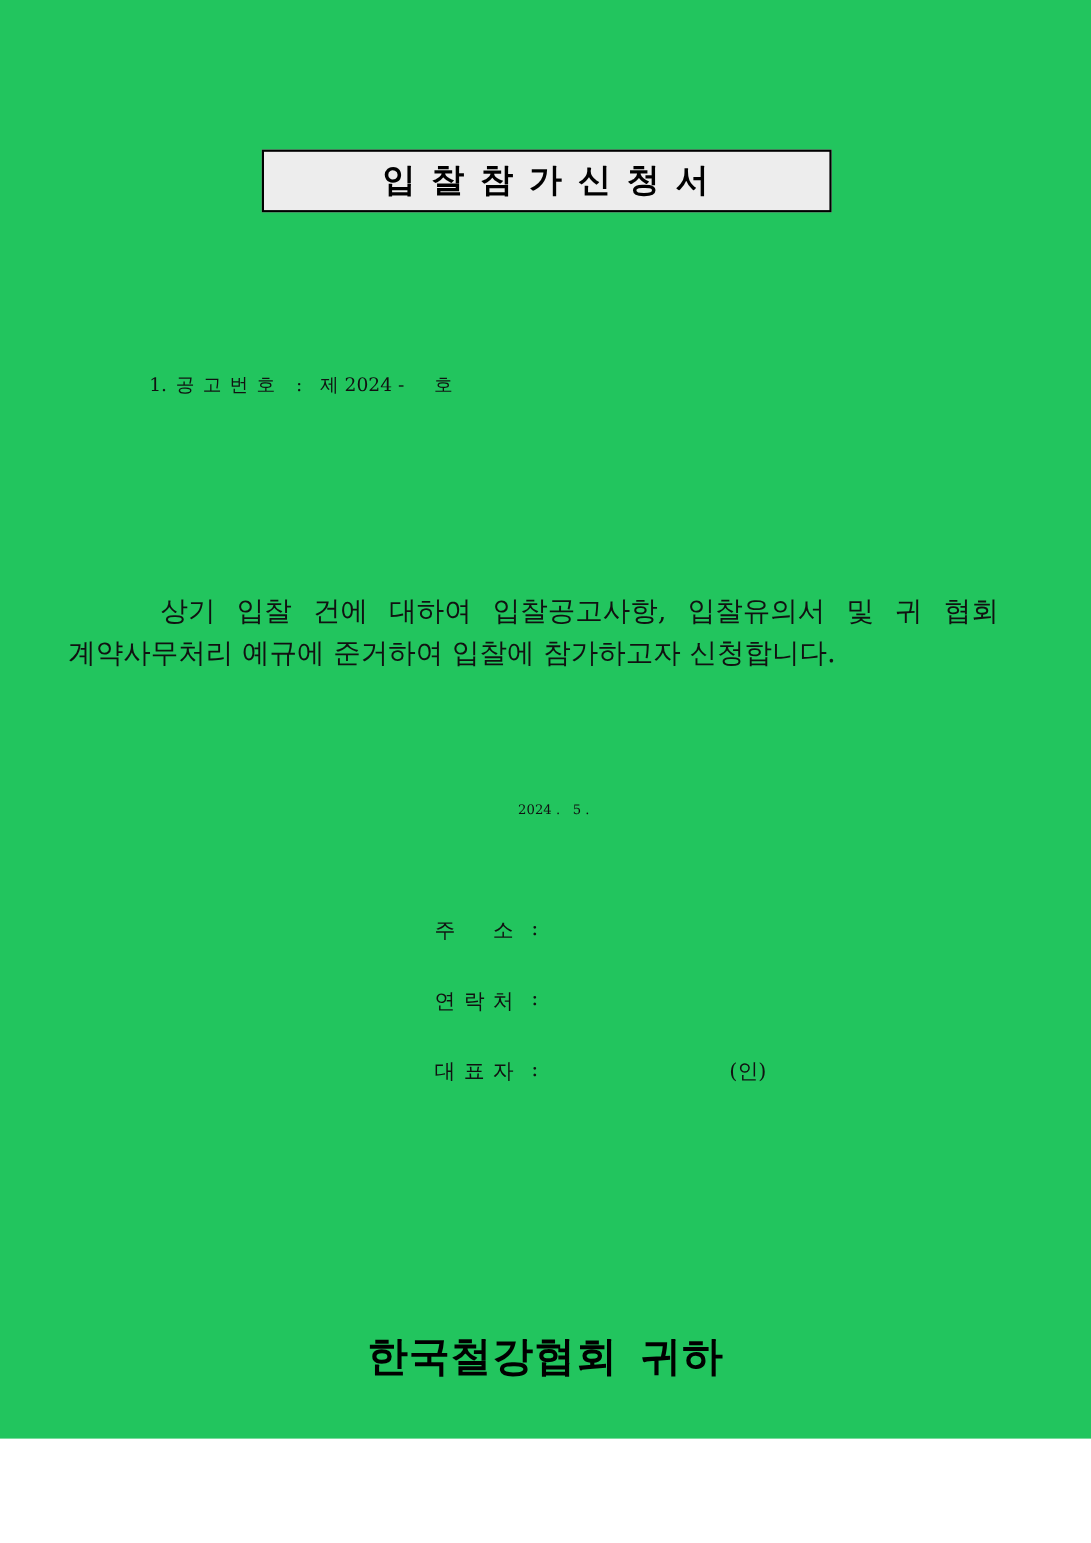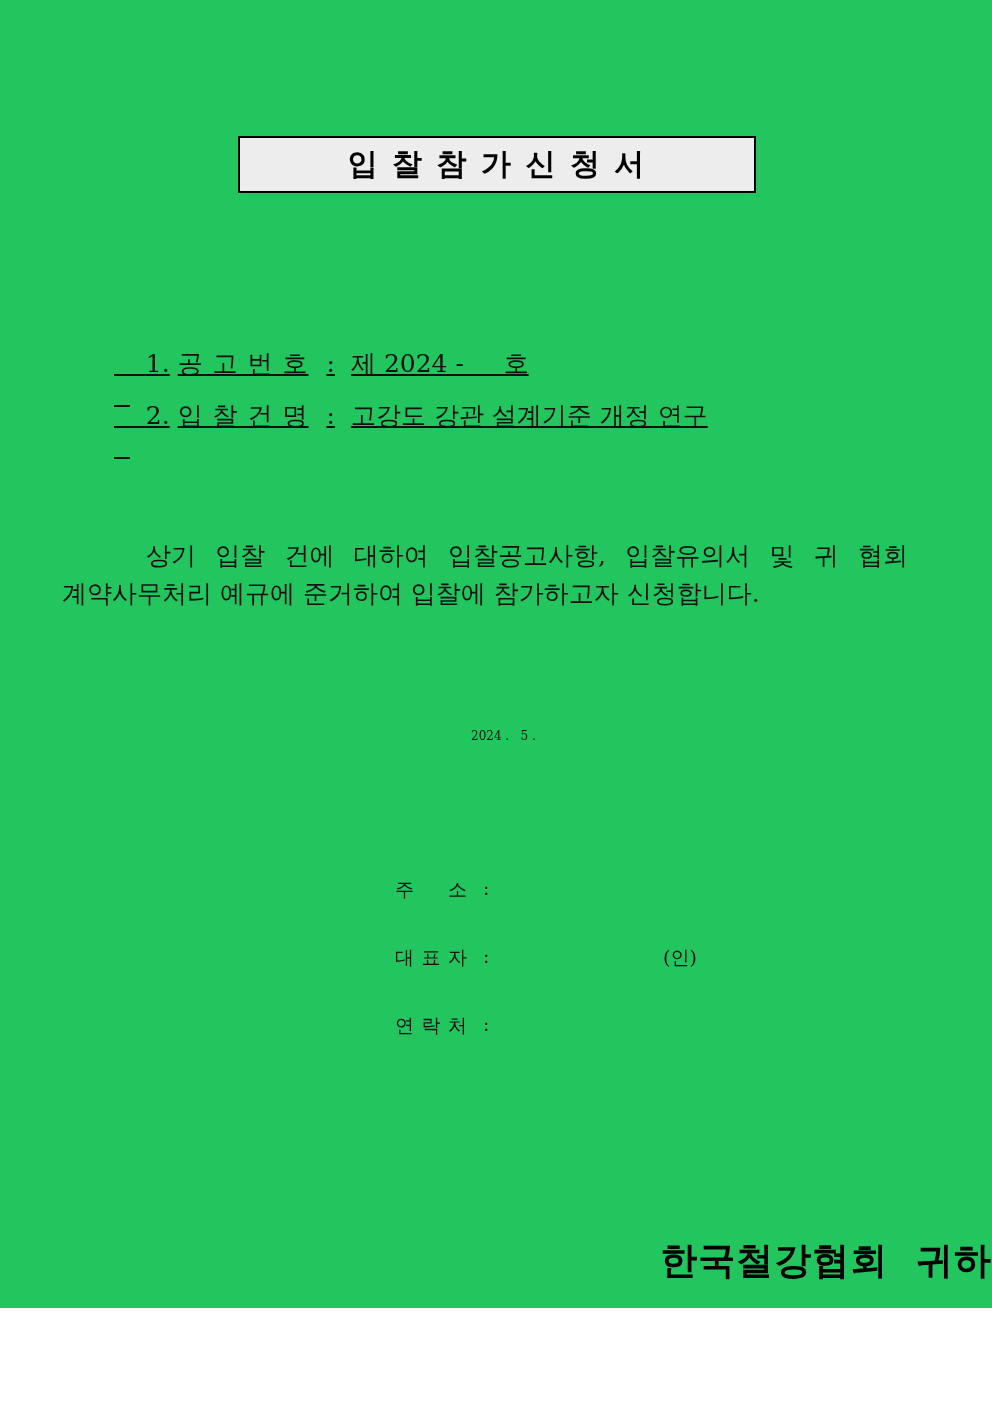"1. 공 고 번 호" .numbered-item { font-size: 25px -> 17px; text-decoration: underline -> none }
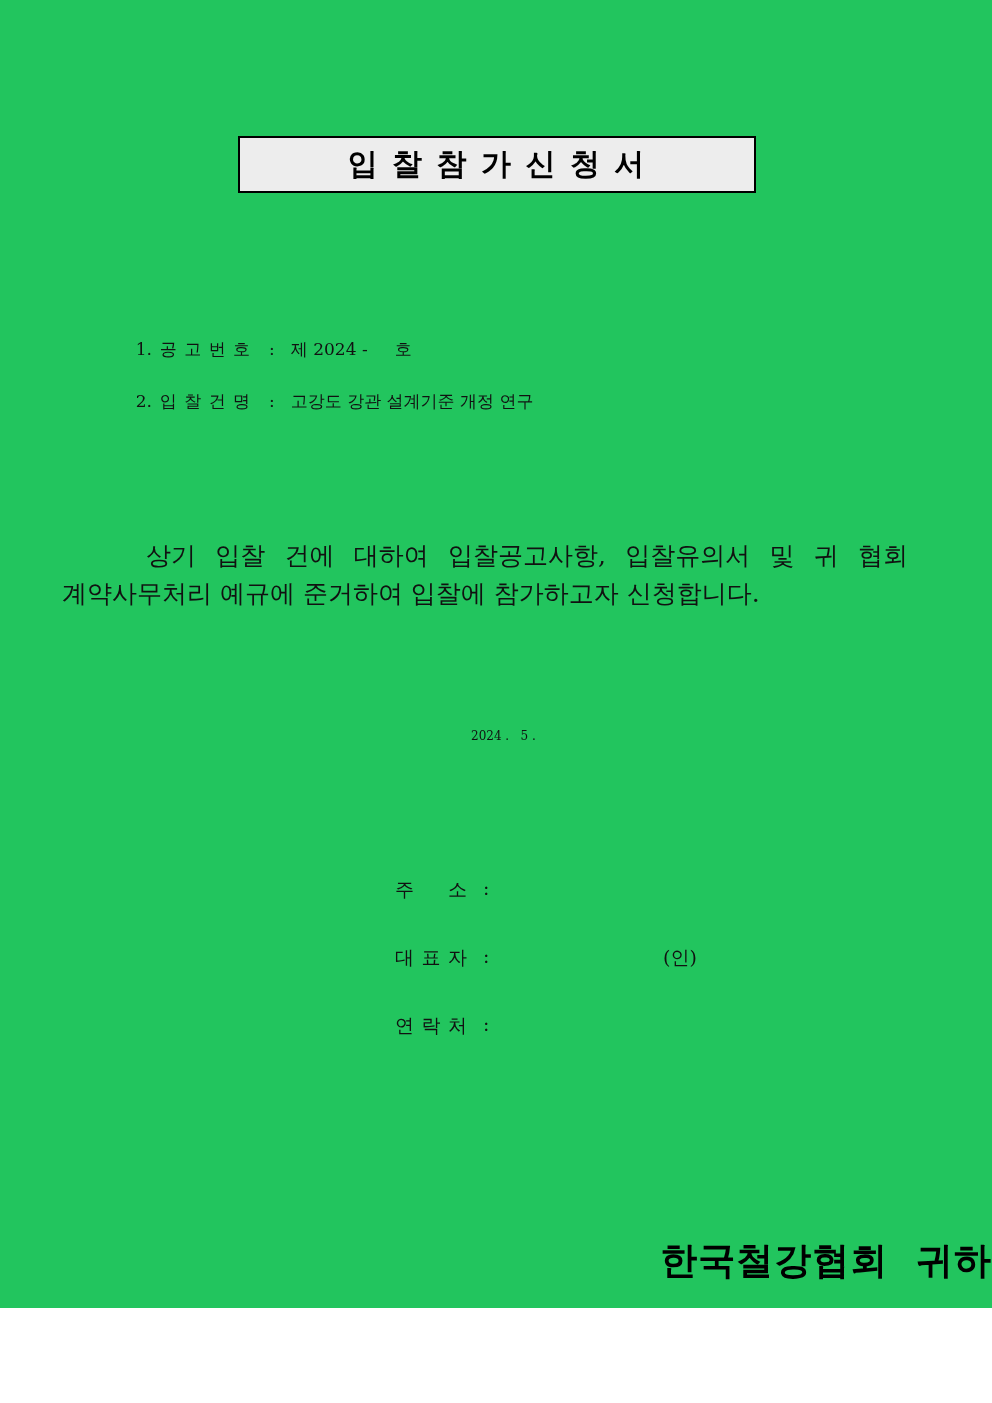"2. 입 찰 건 명" div.numbered-item { html: <div> <span>2.</span><span>입 찰 건 명</span><span>:</span><span>고강도 강관 설계기준 개정 연구</span> </div> -> none }
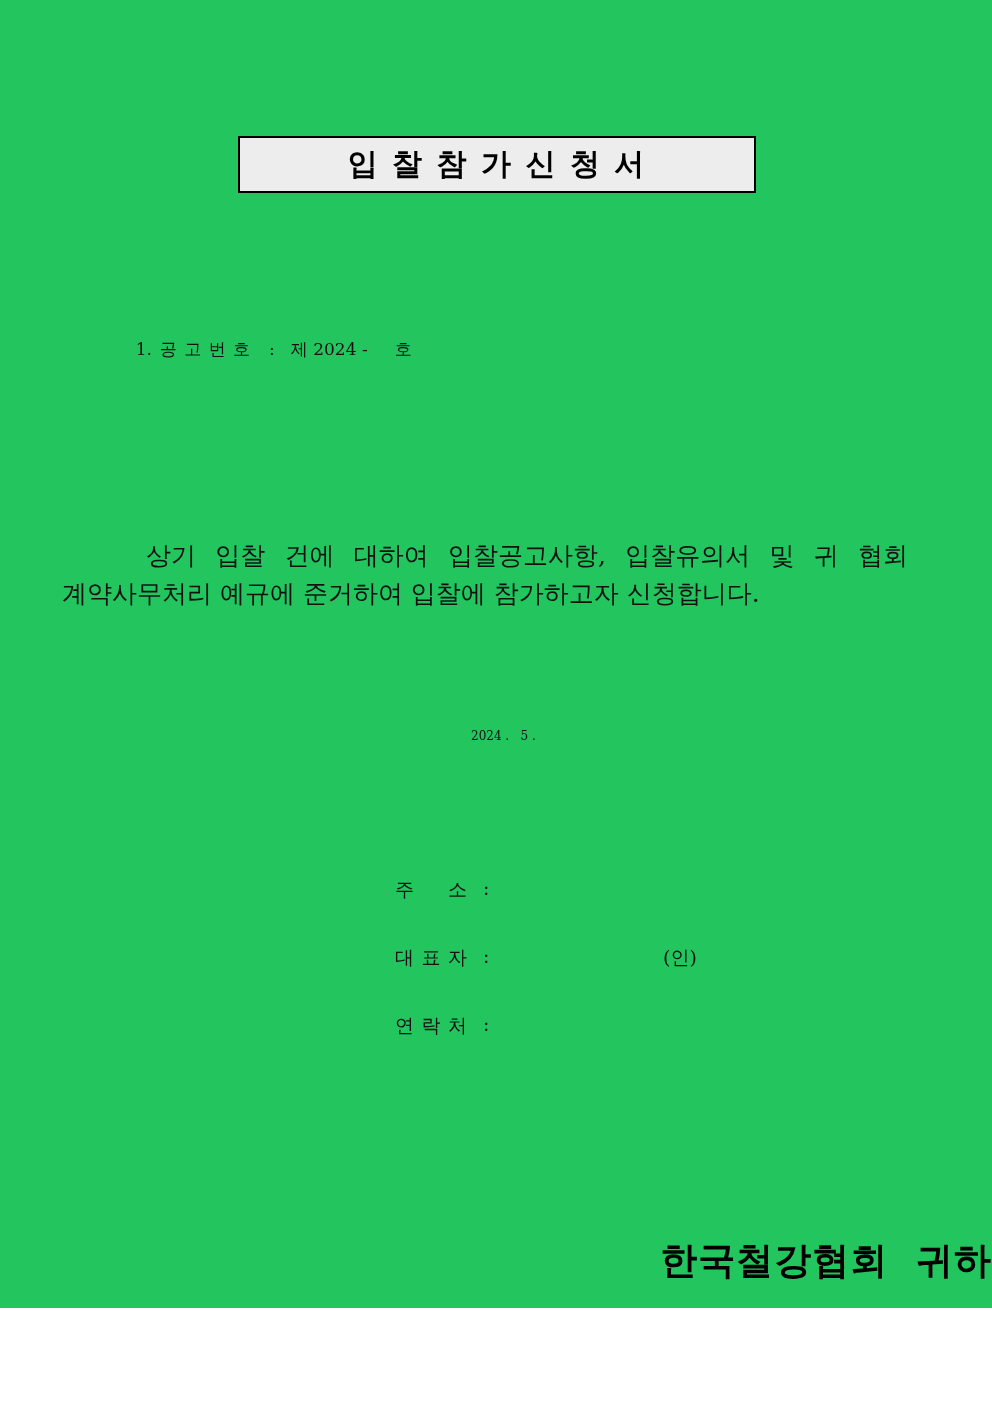"주 소 :" .signature-row { margin-top: 44px -> none }
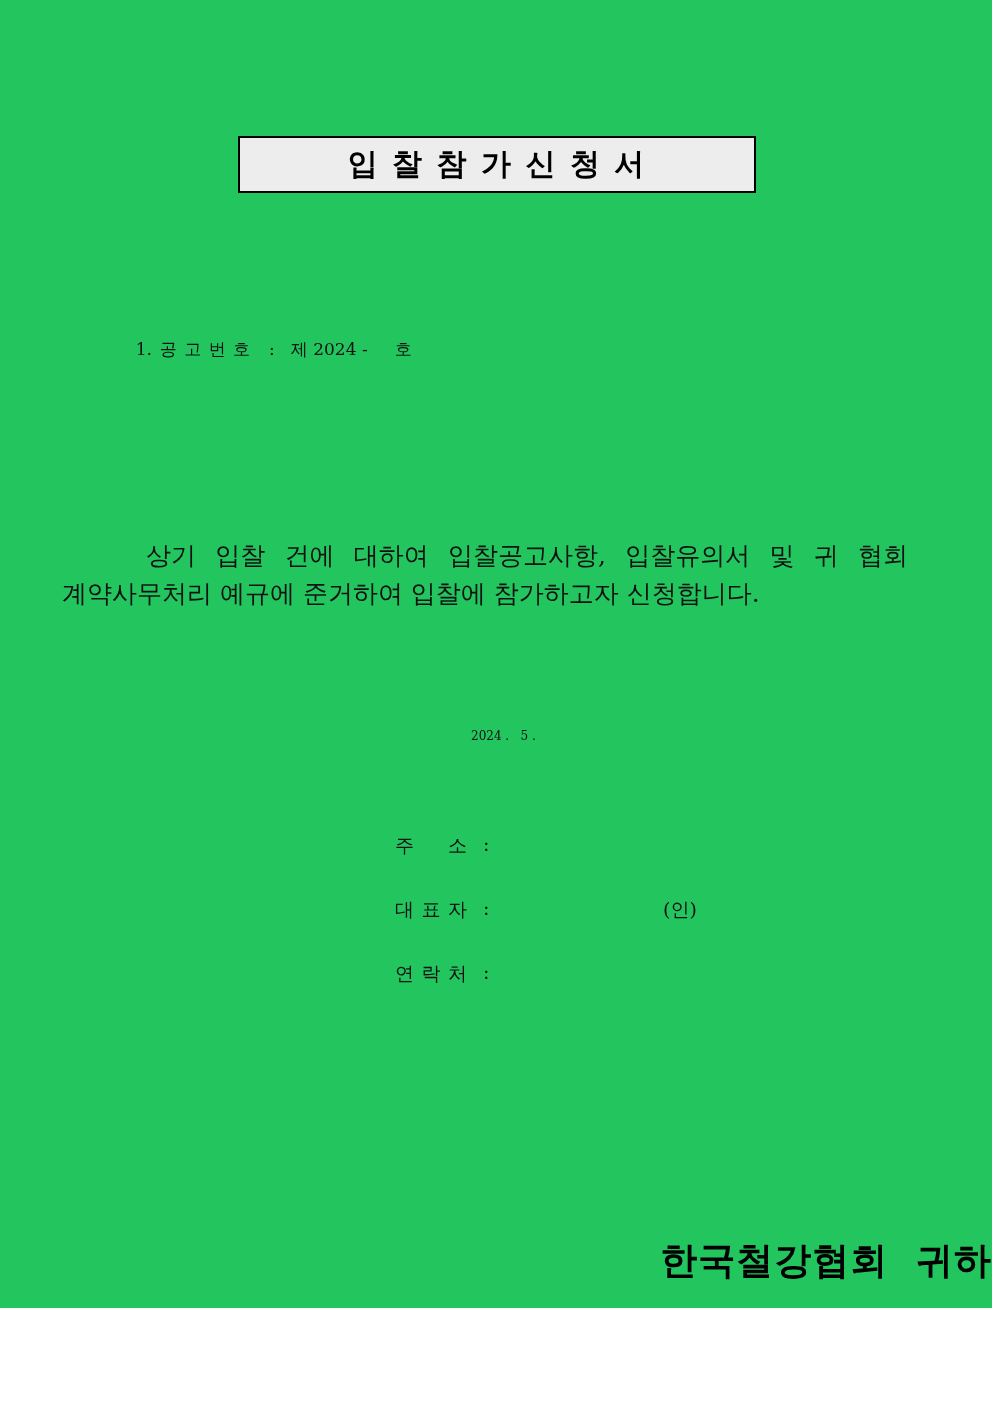"대 표 자 :" div.signature-row { order: before "연 락 처 :" -> after "연 락 처 :" }
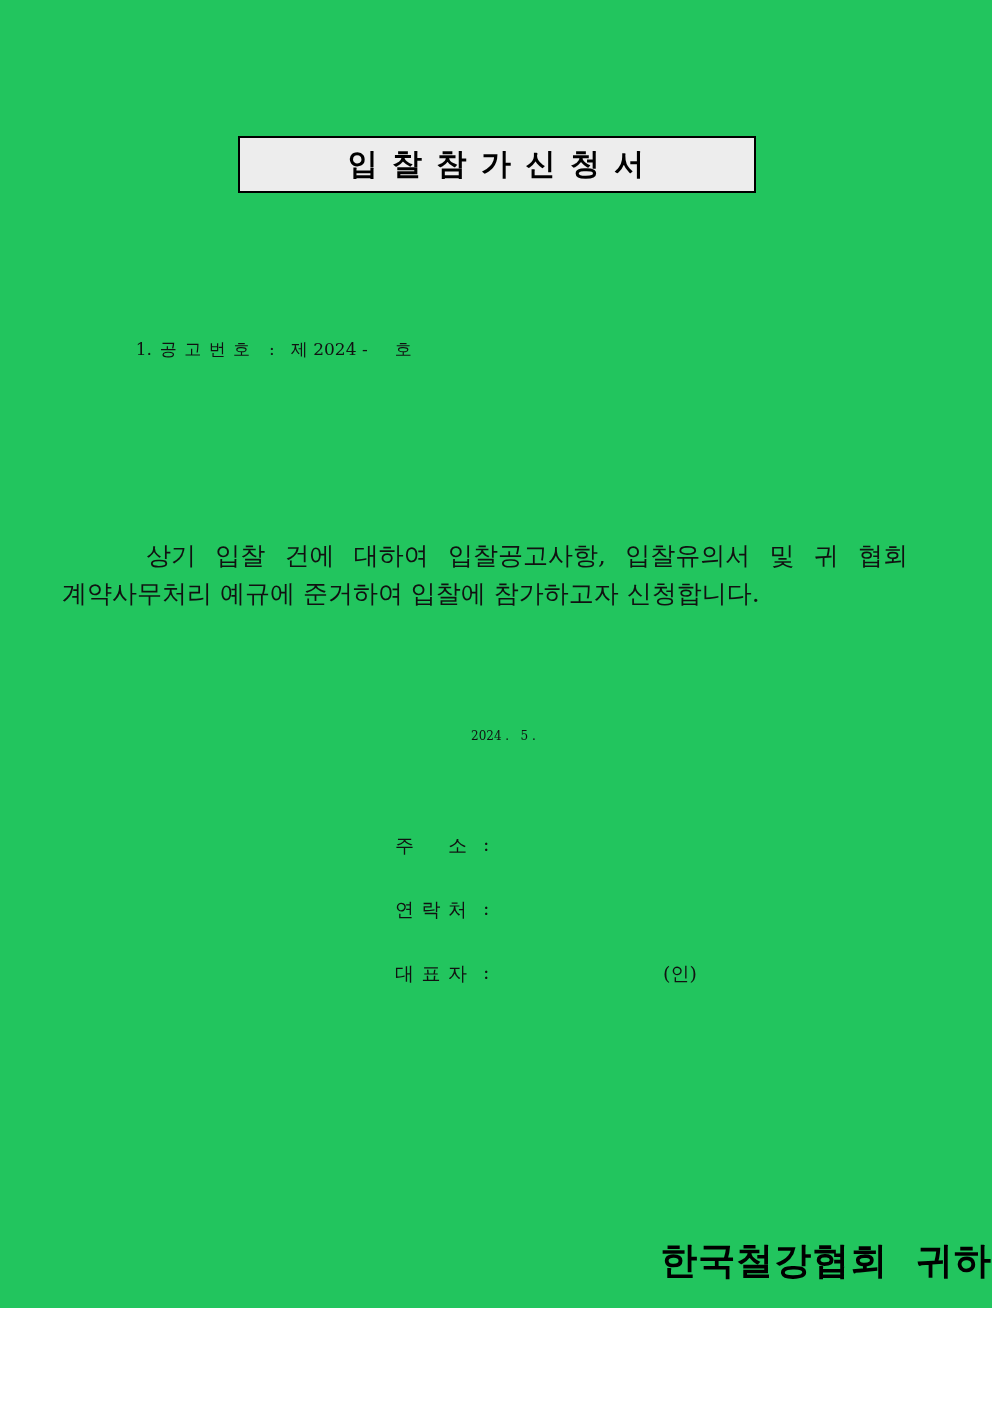"한국철강협회 귀하" .recipient-line { font-family: none -> Liberation Serif, serif; text-align: right -> center; top: 1236px -> 1208px }
